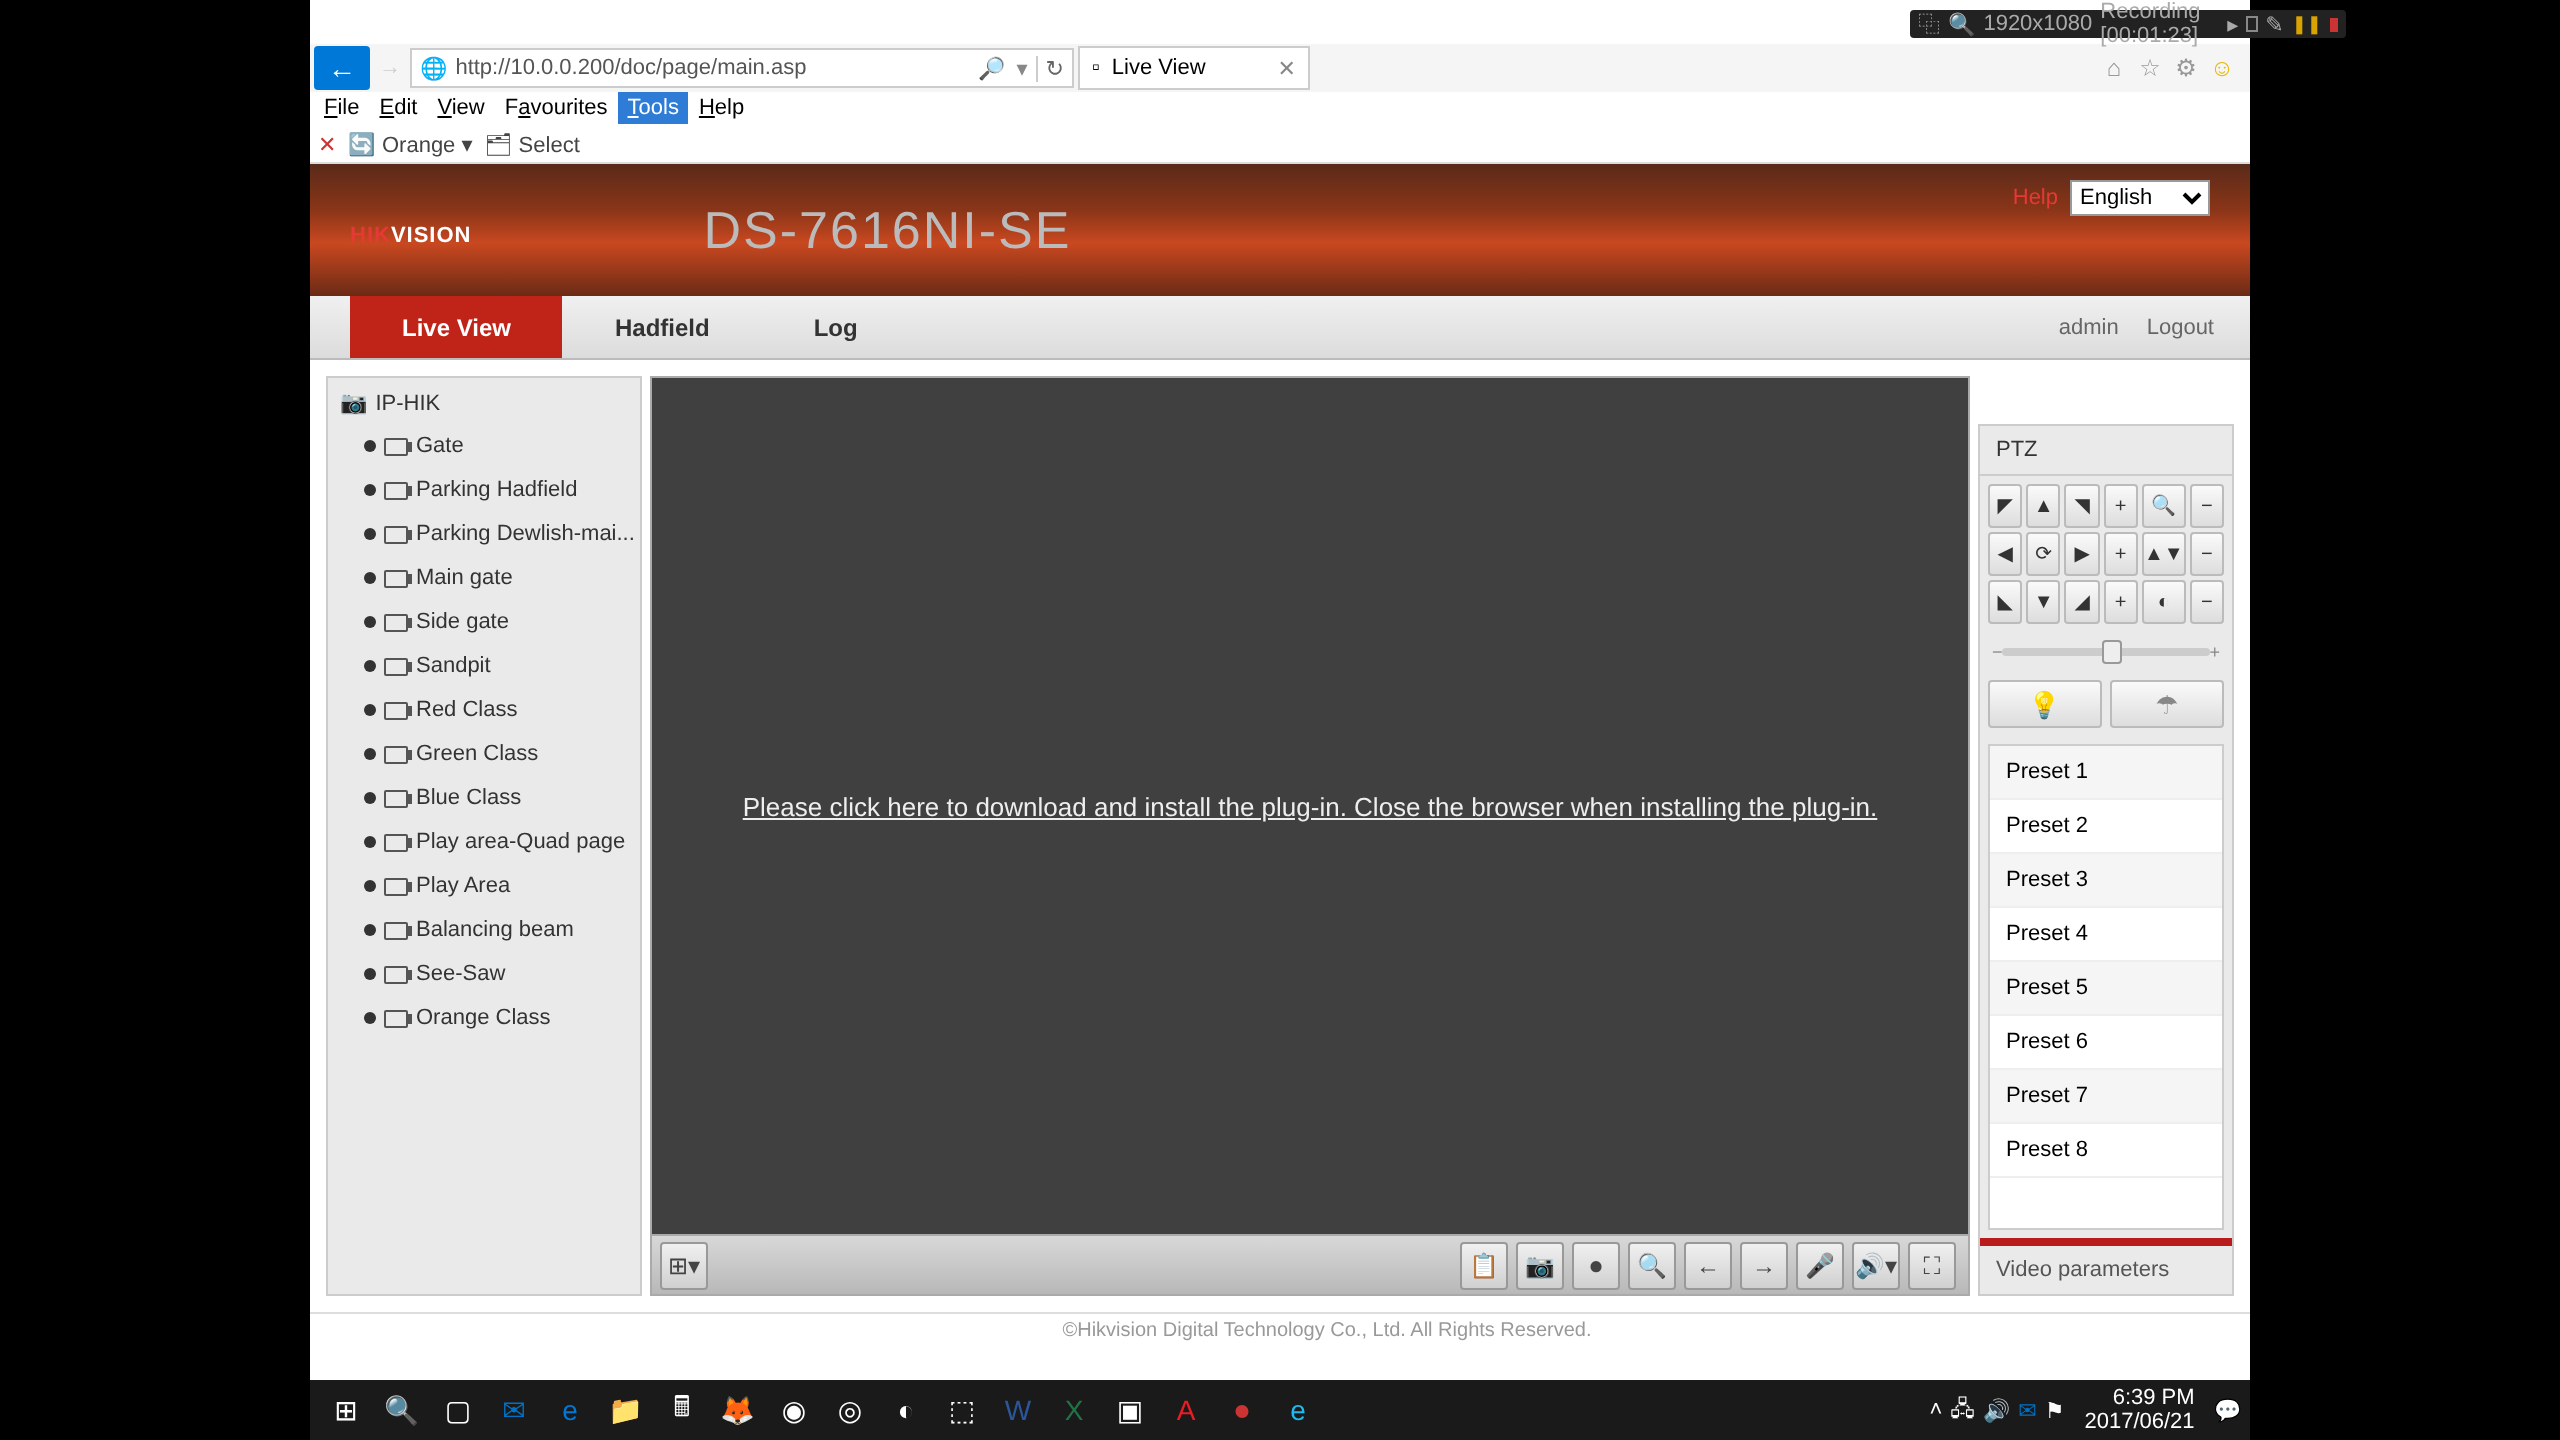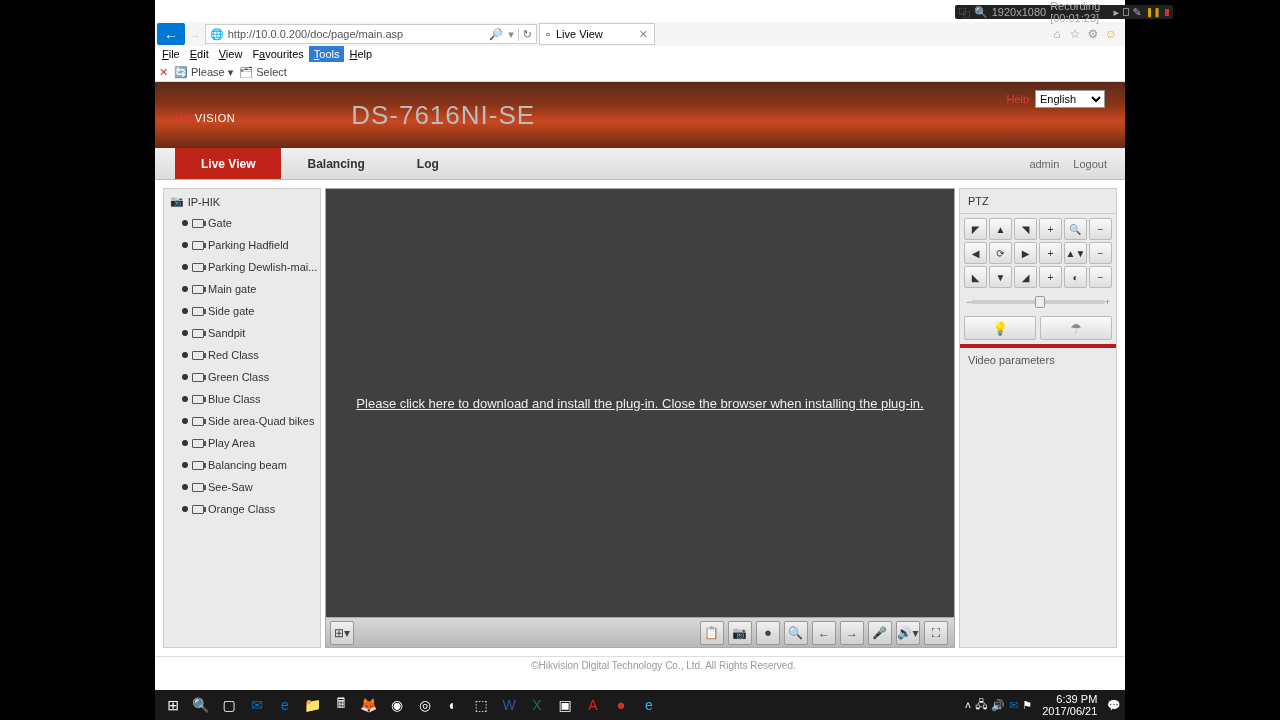"Please" span { text: Please -> Orange }
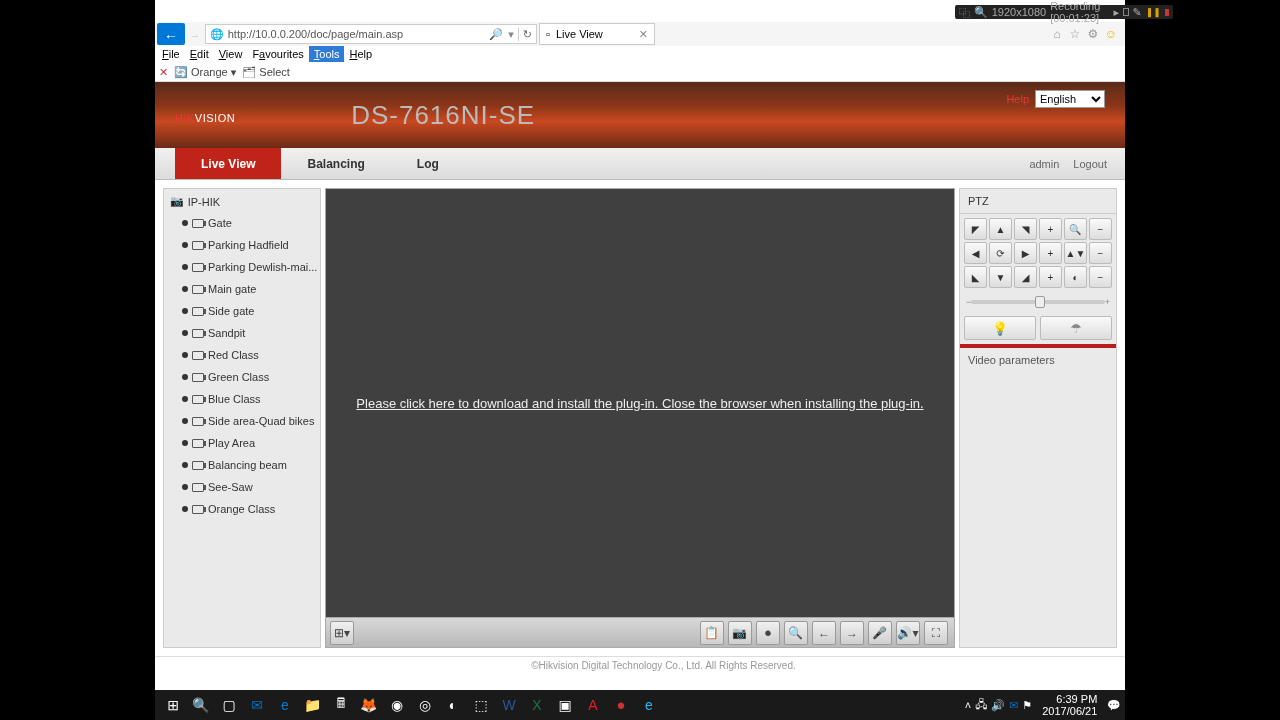"HIKVISION" .hik-logo { font-weight: normal -> bold }
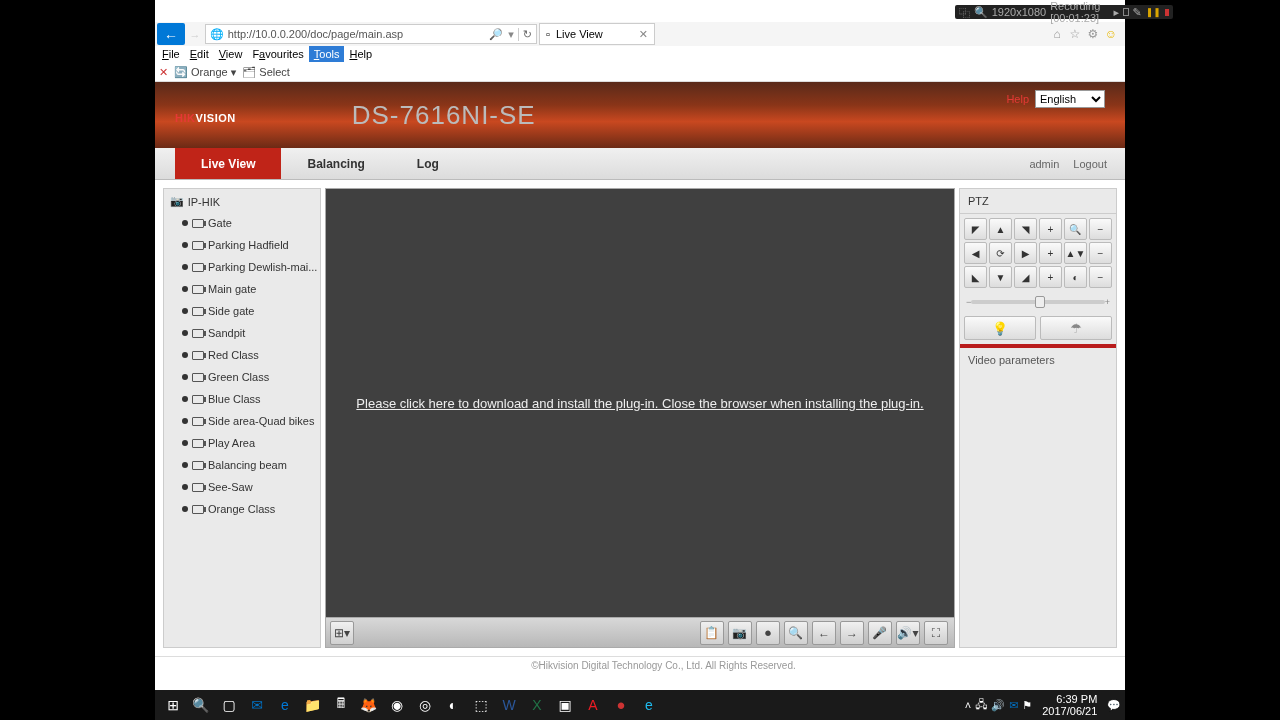"Balancing" div.hik-tab { text: Balancing -> Hadfield }
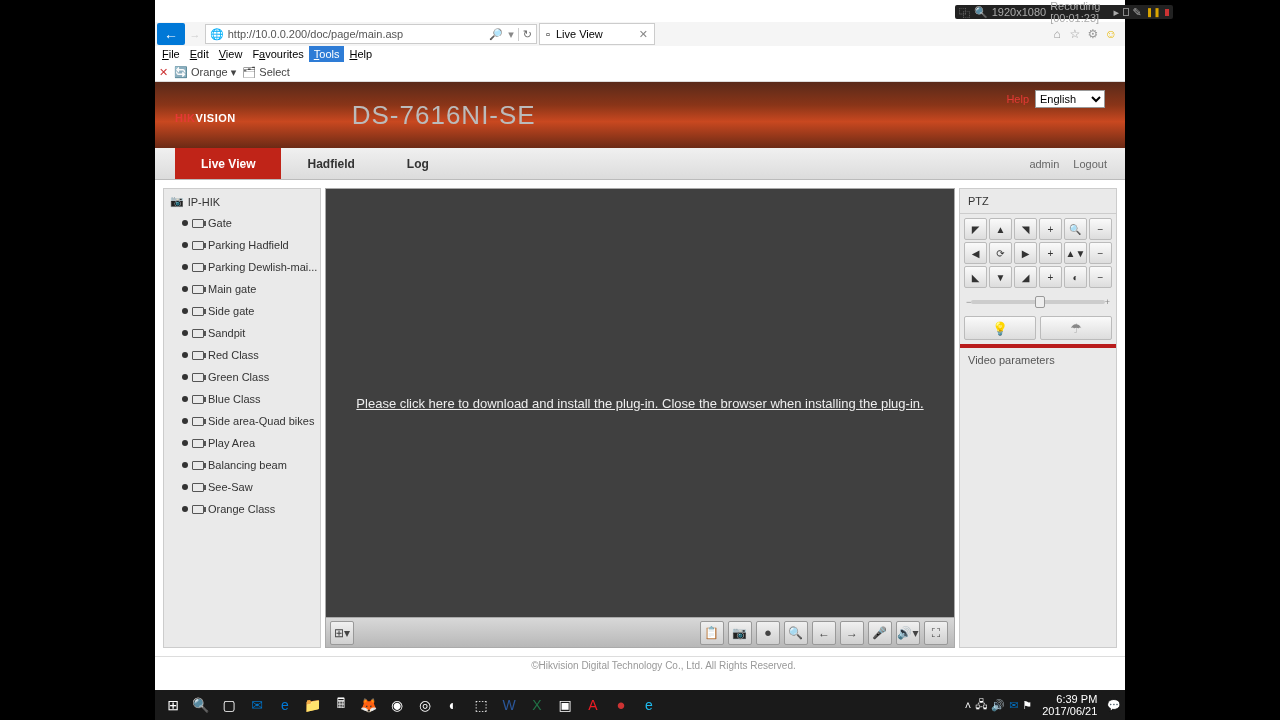"PTZ" .ptz-panel { margin-top: none -> 24px; width: 158px -> 128px }
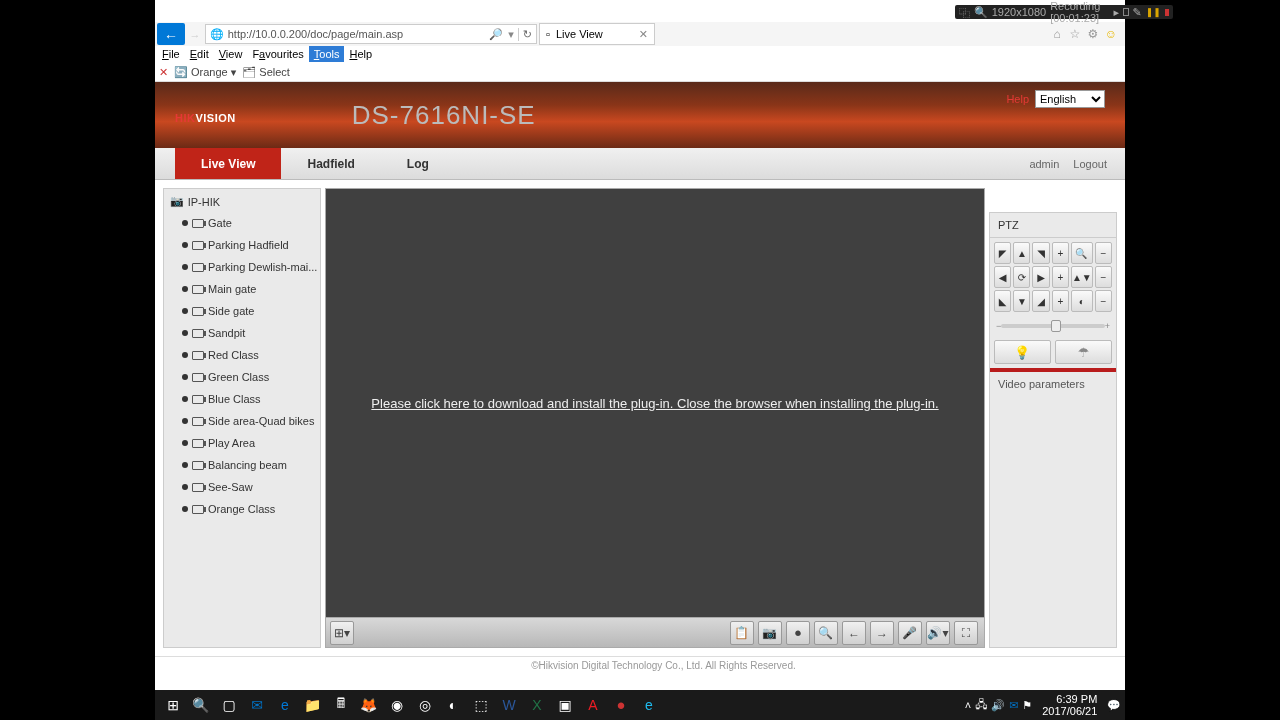"Preset 1" div.preset-panel { html: none -> <div> <div>Preset 1</div> <div>Preset 2</div> <div>Preset 3</div> <div>Preset 4</div> <div>Preset 5</div> <div>Preset 6</div> <div>Preset 7</div> <div>Preset 8</div> </div> }
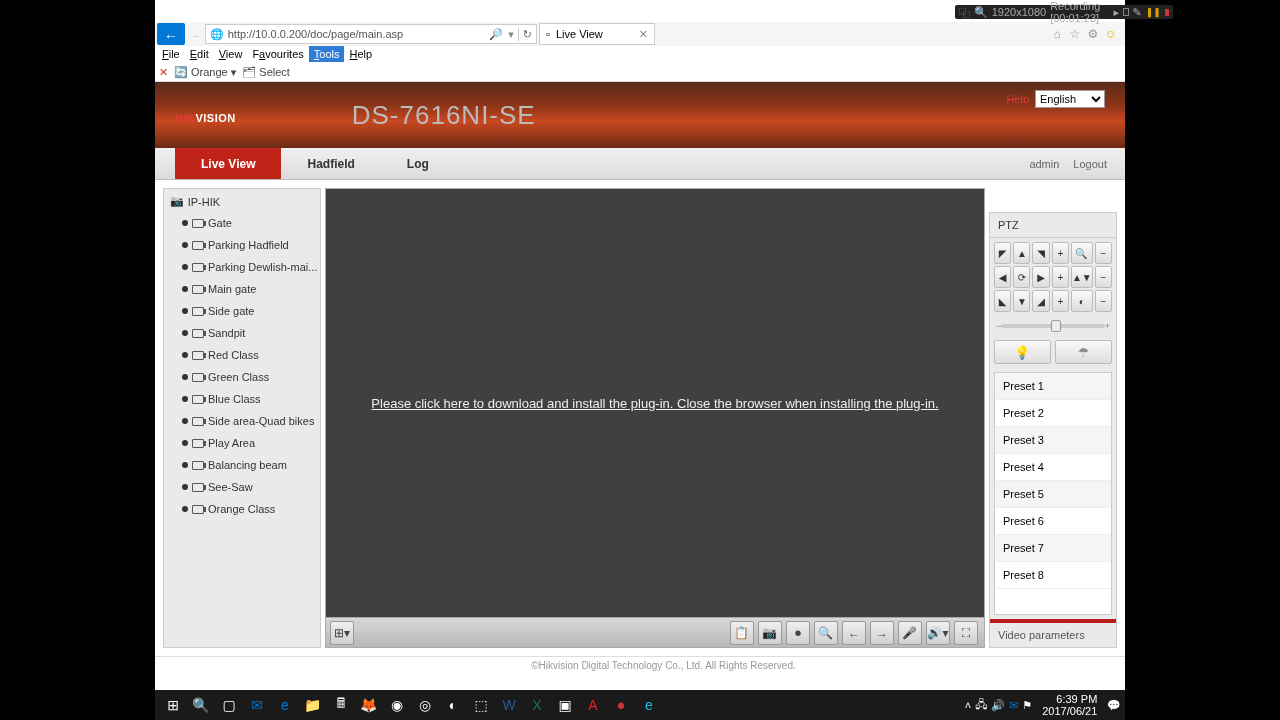"Side area-Quad bikes" span { text: Side area-Quad bikes -> Play area-Quad page }
